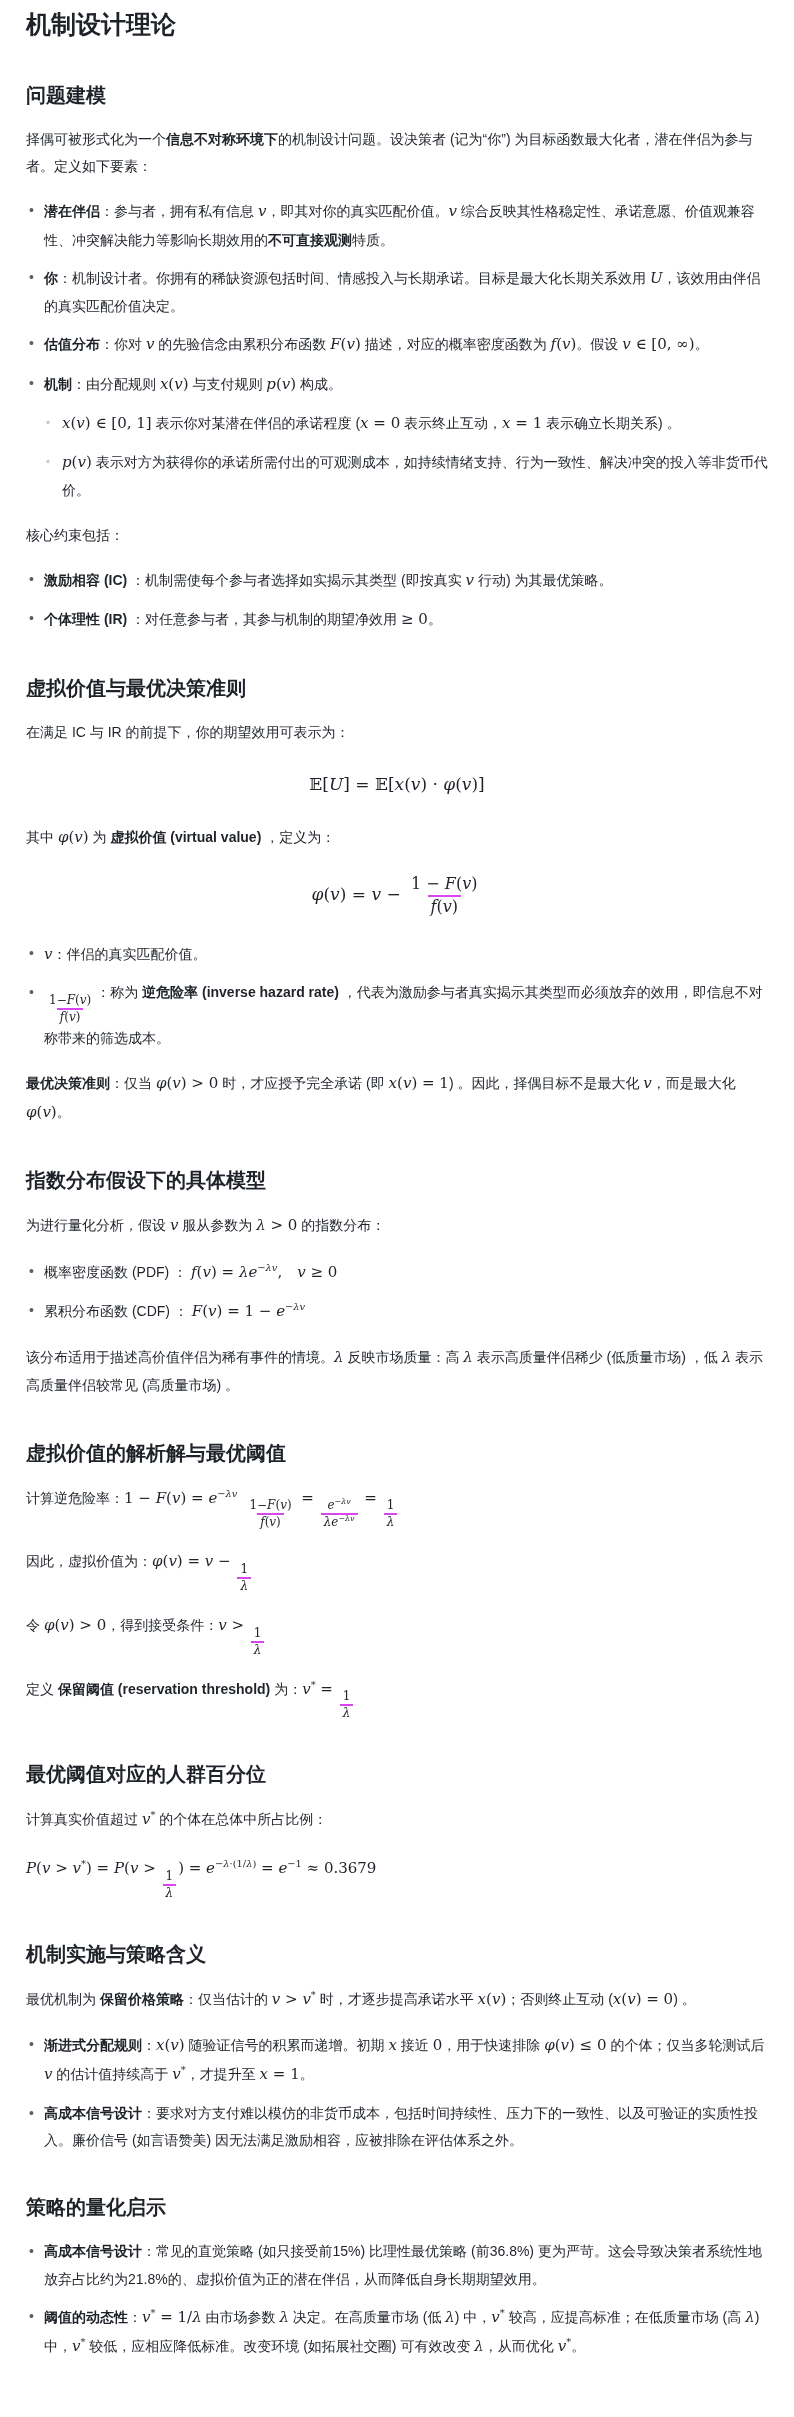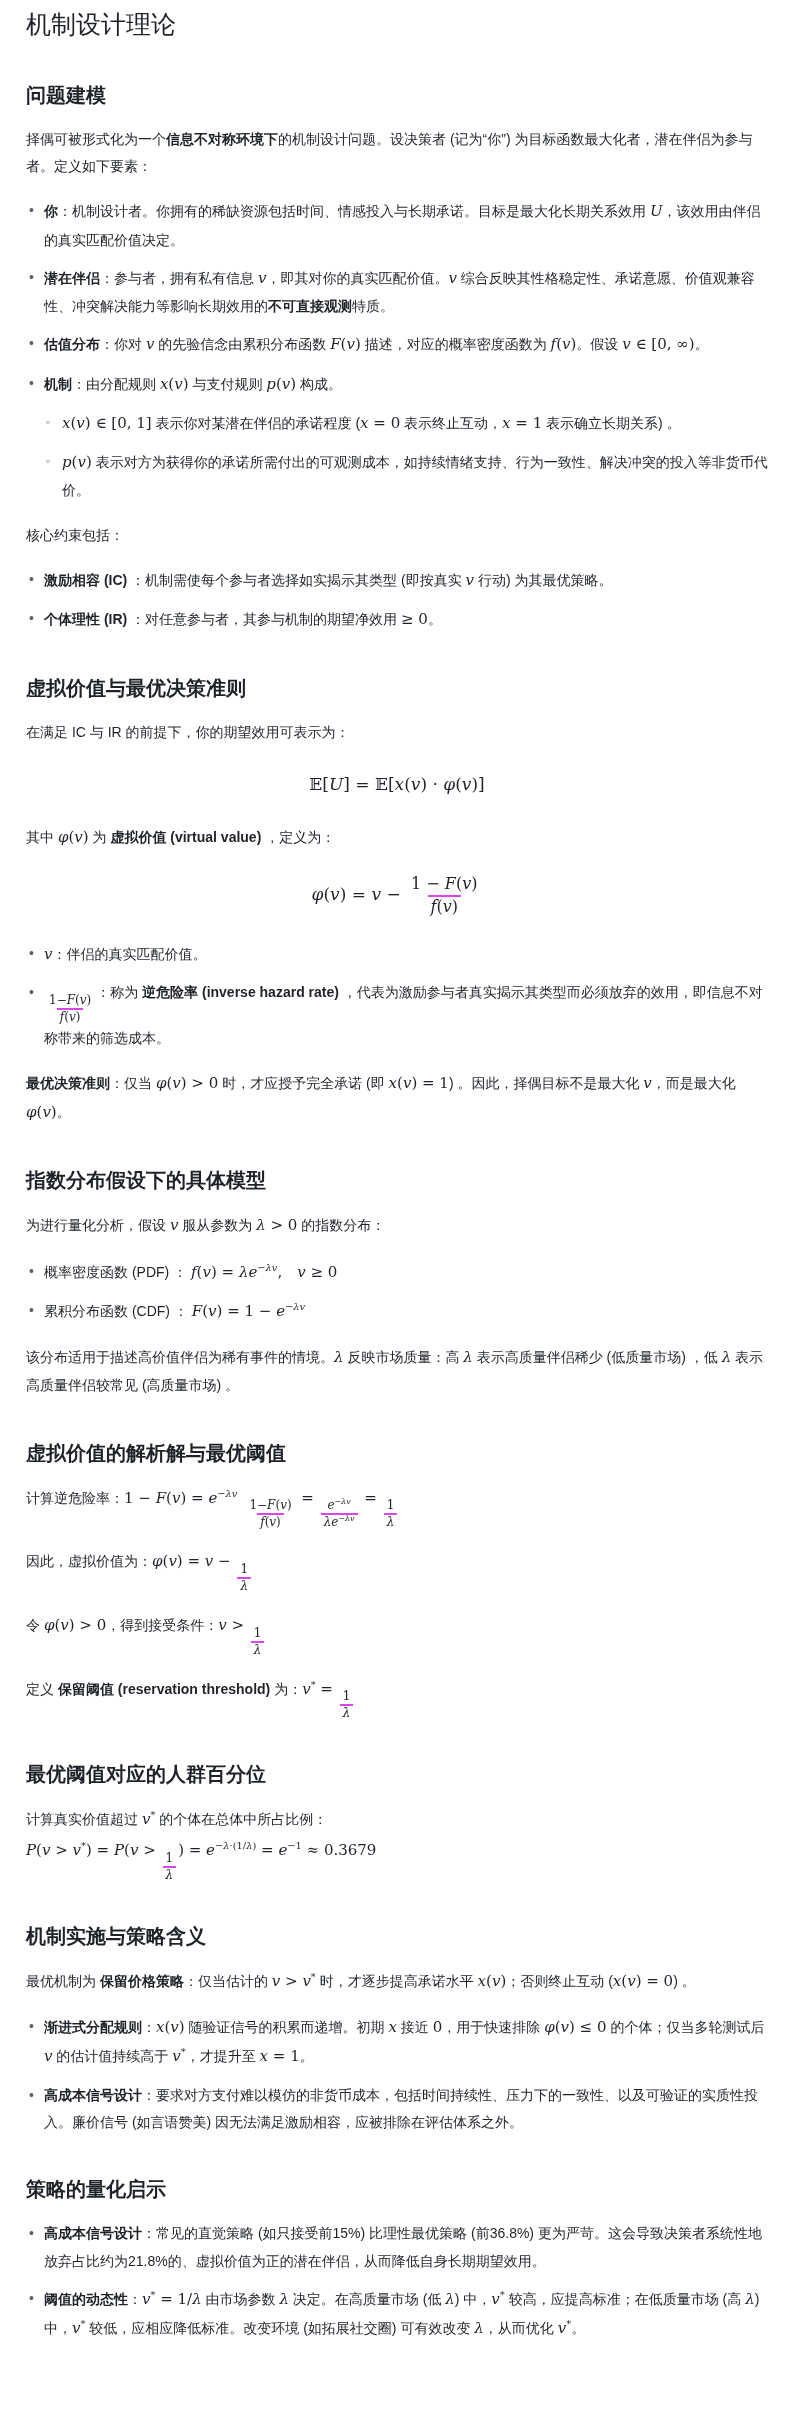"机制设计理论" h1 { font-weight: 400 -> 700 }
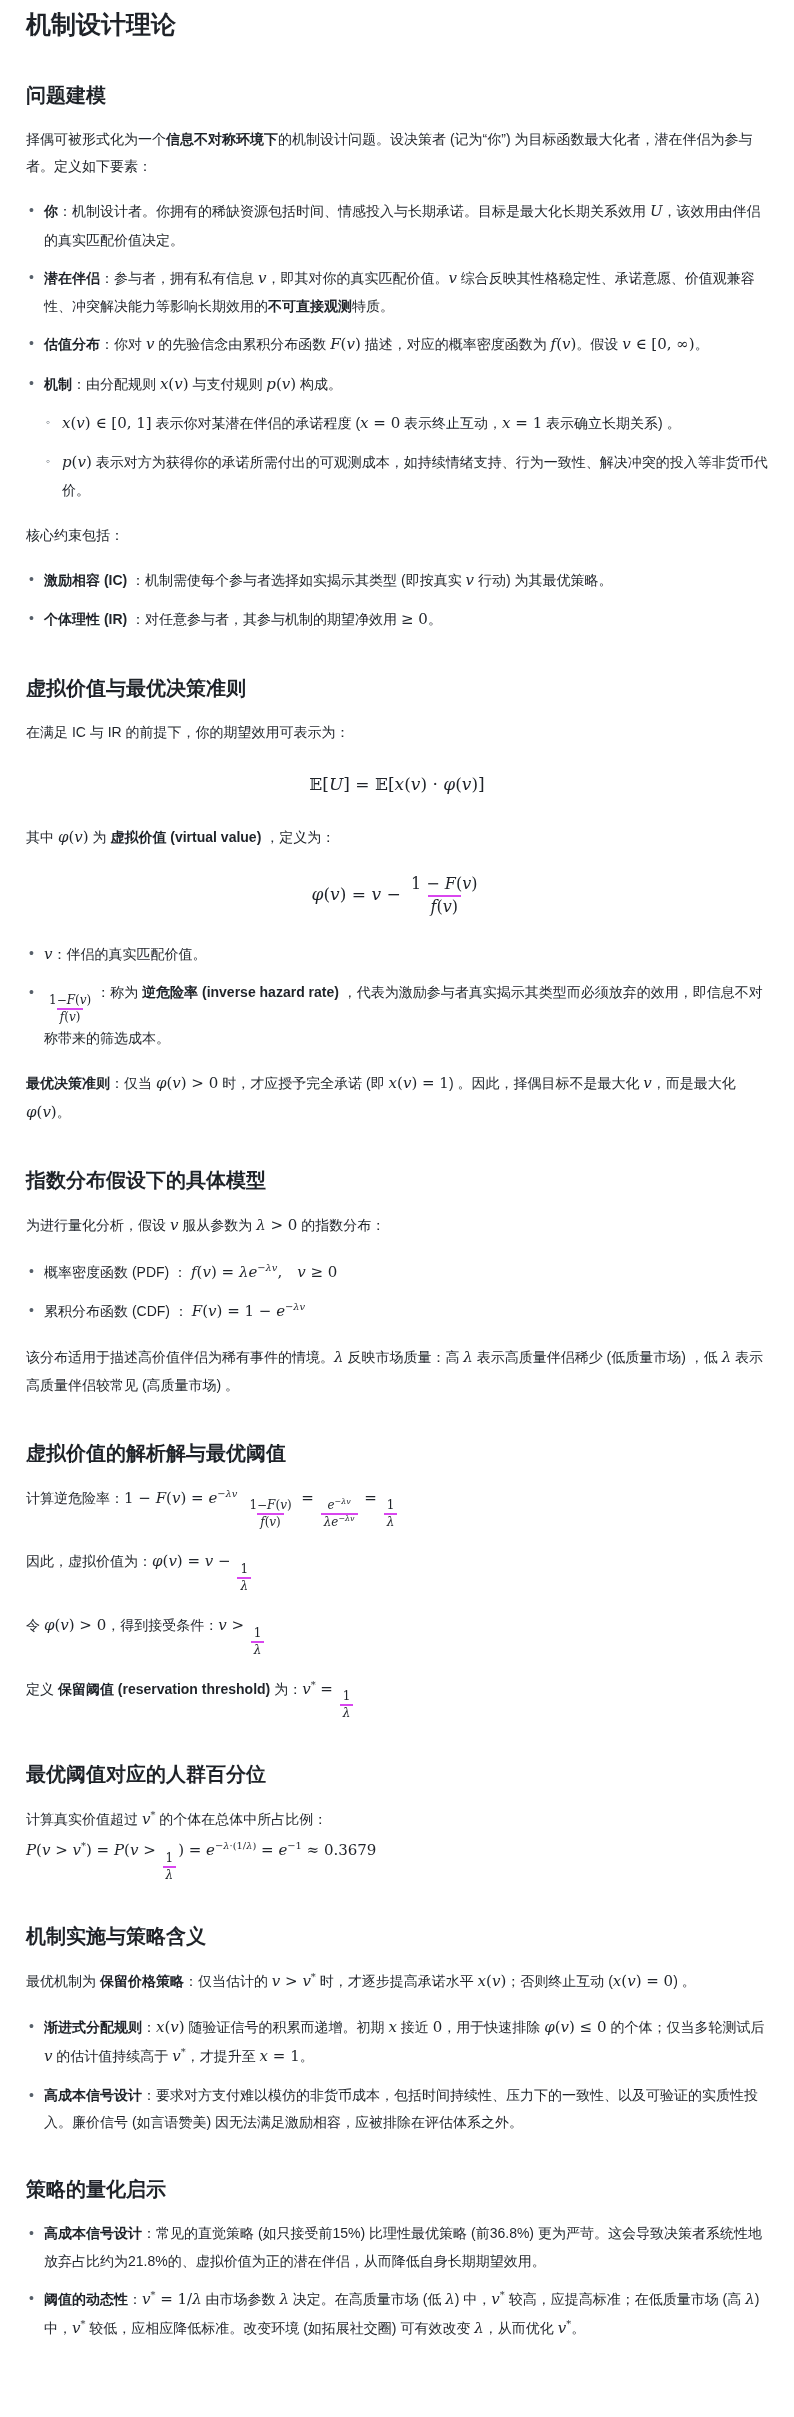"你：机制设计者。你拥有的稀缺资源包括时间、情感投入与长期承诺。目标是最大化长期关" li { order: before "潜在伴侣：参与者，拥有私有信息 v，即其对你的真实匹配价值。v" -> after "潜在伴侣：参与者，拥有私有信息 v，即其对你的真实匹配价值。v" }
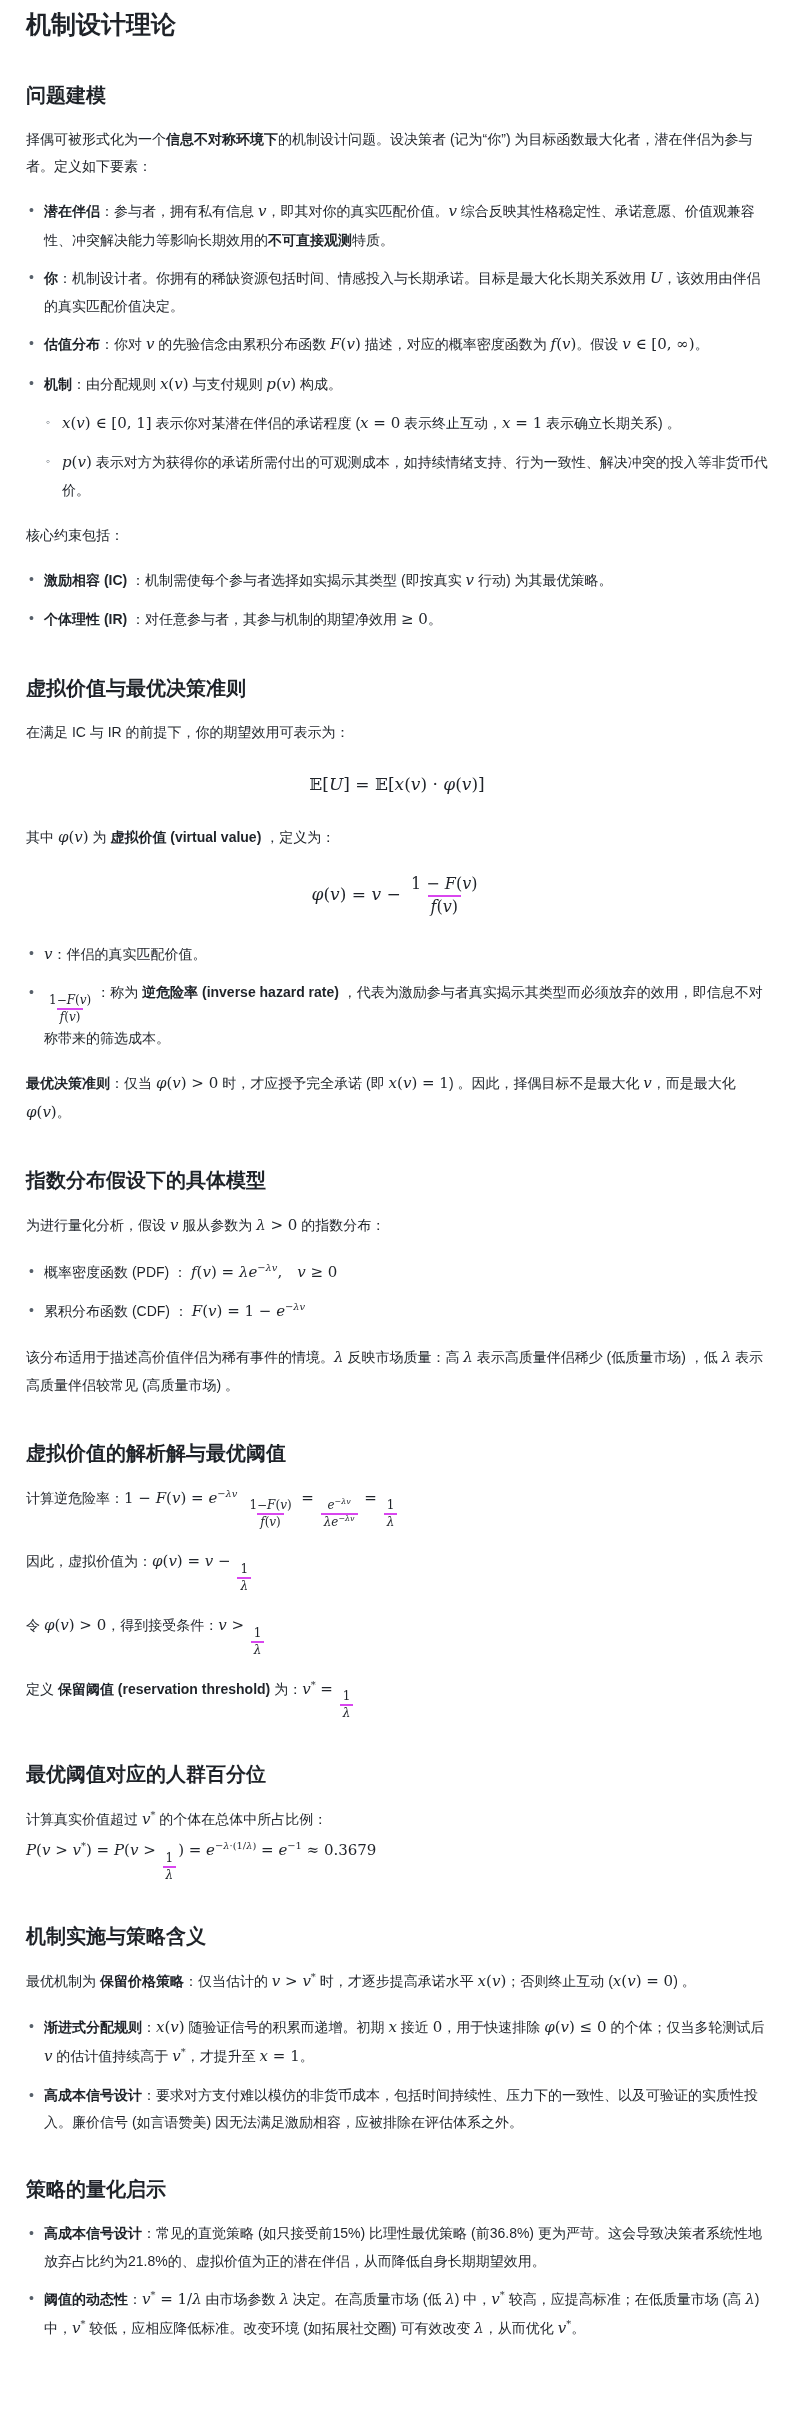"P(v > v*) = P(v" p.mt0 { margin-top: 2px -> 20px }
